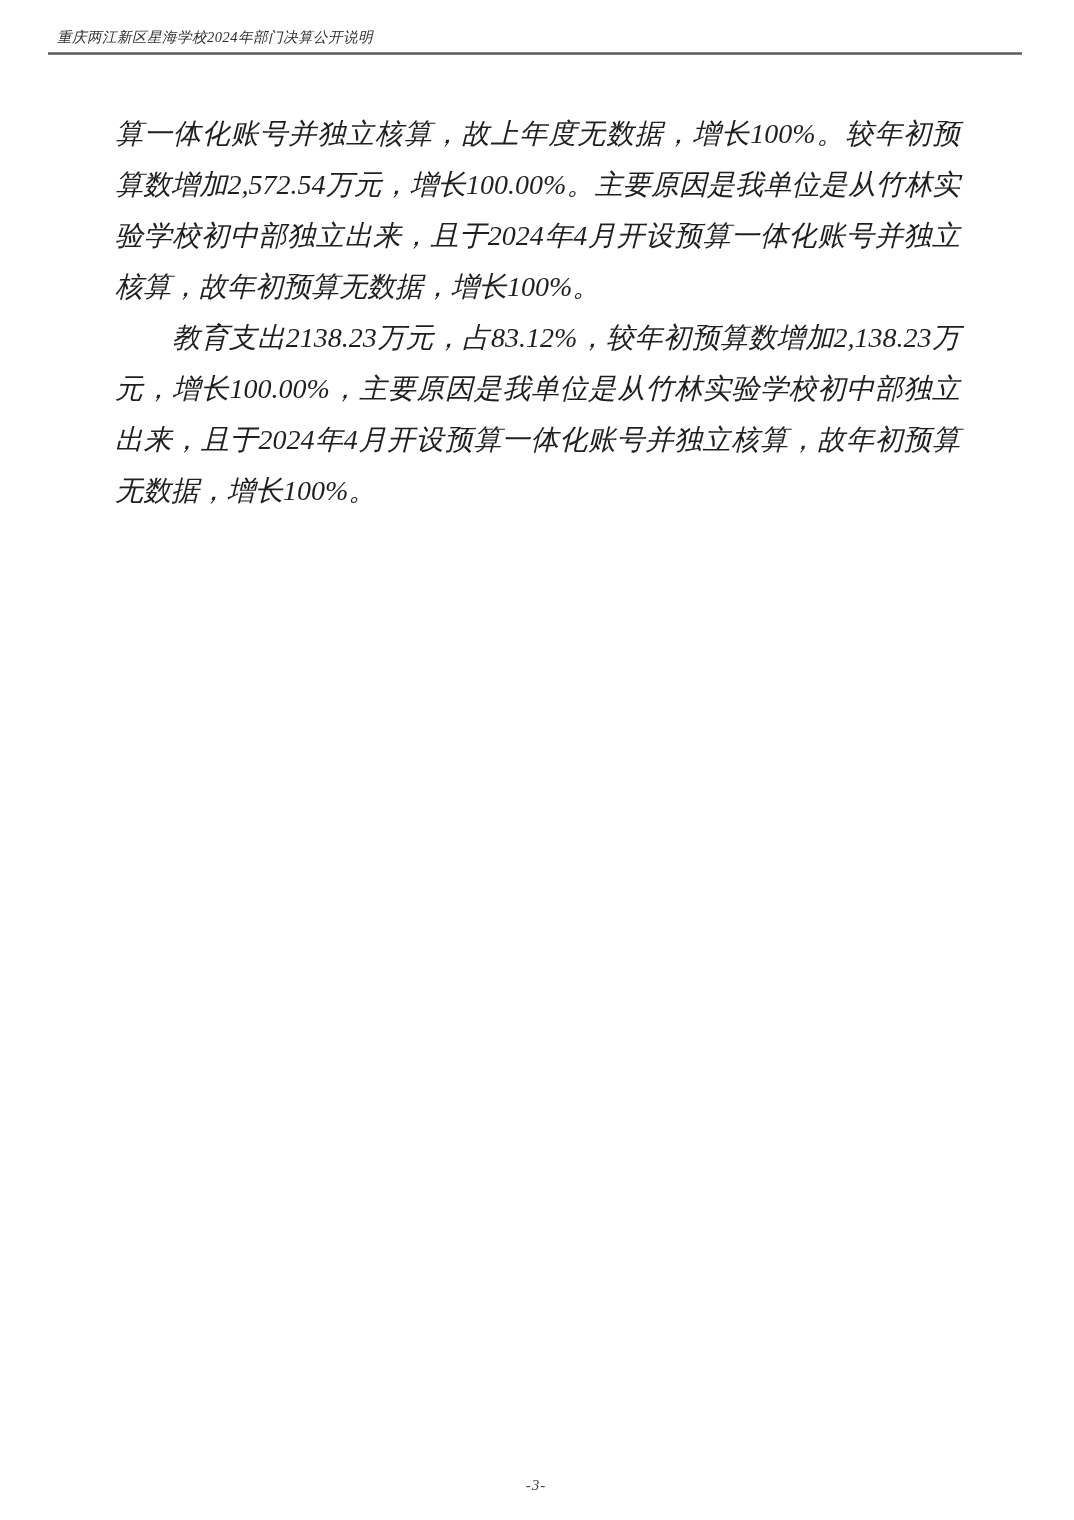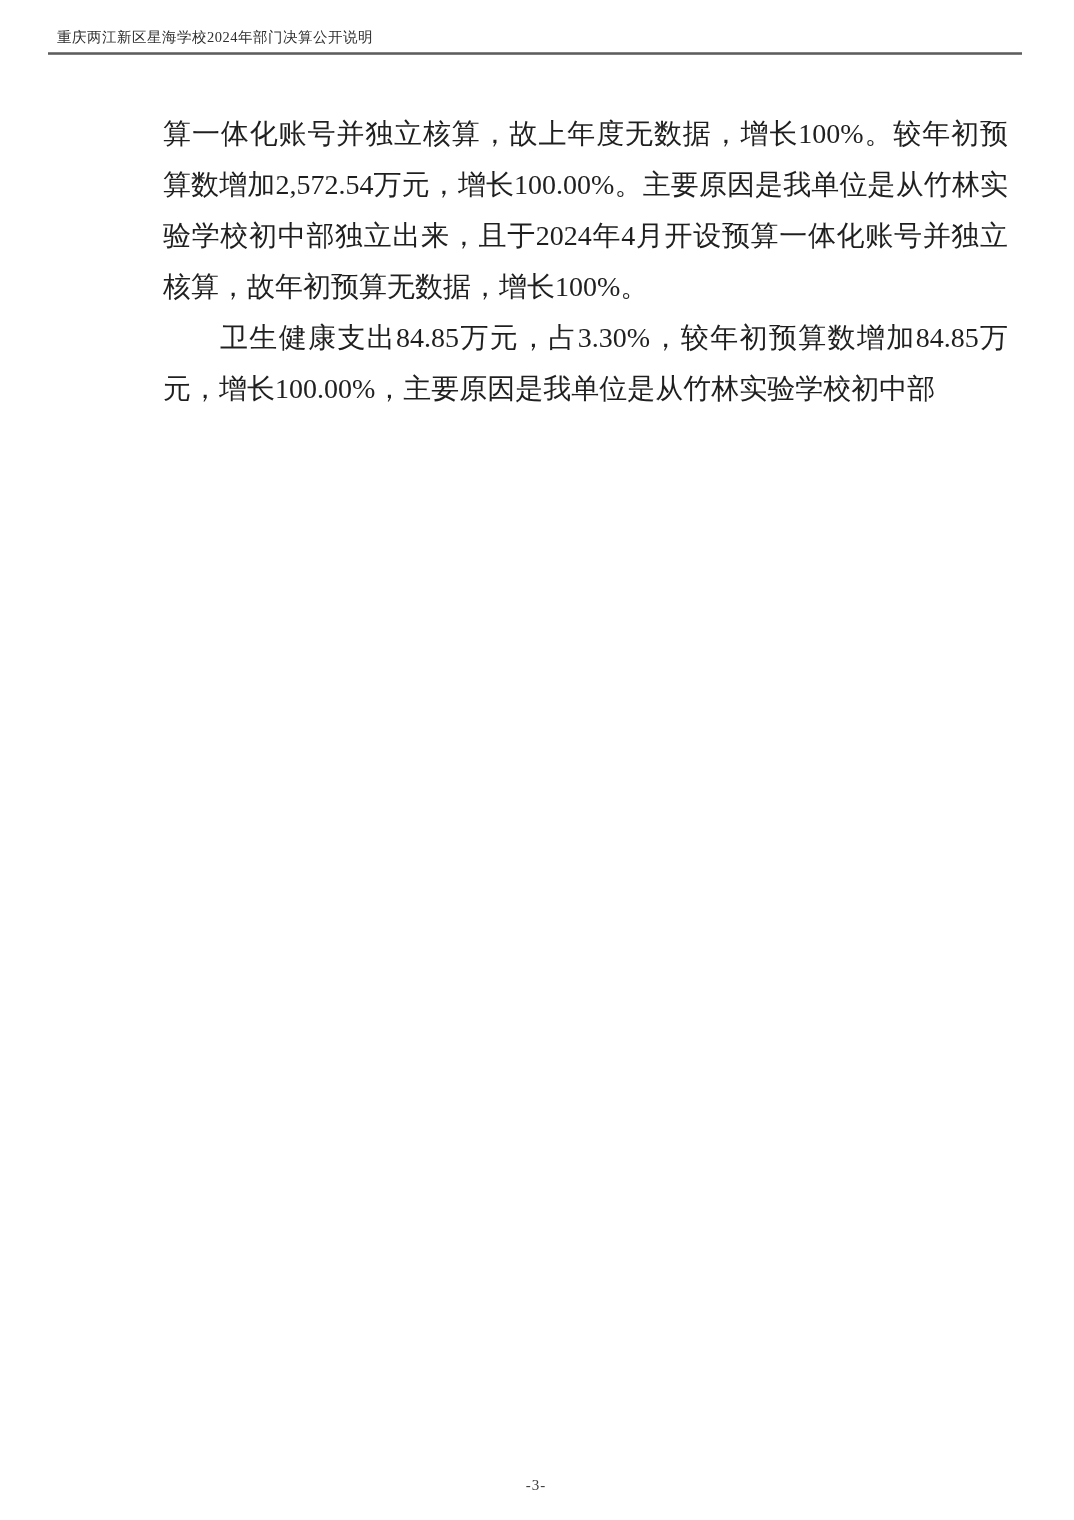"重庆两江新区星海学校2024年部门决算公开说明" .page { font-style: none -> italic }
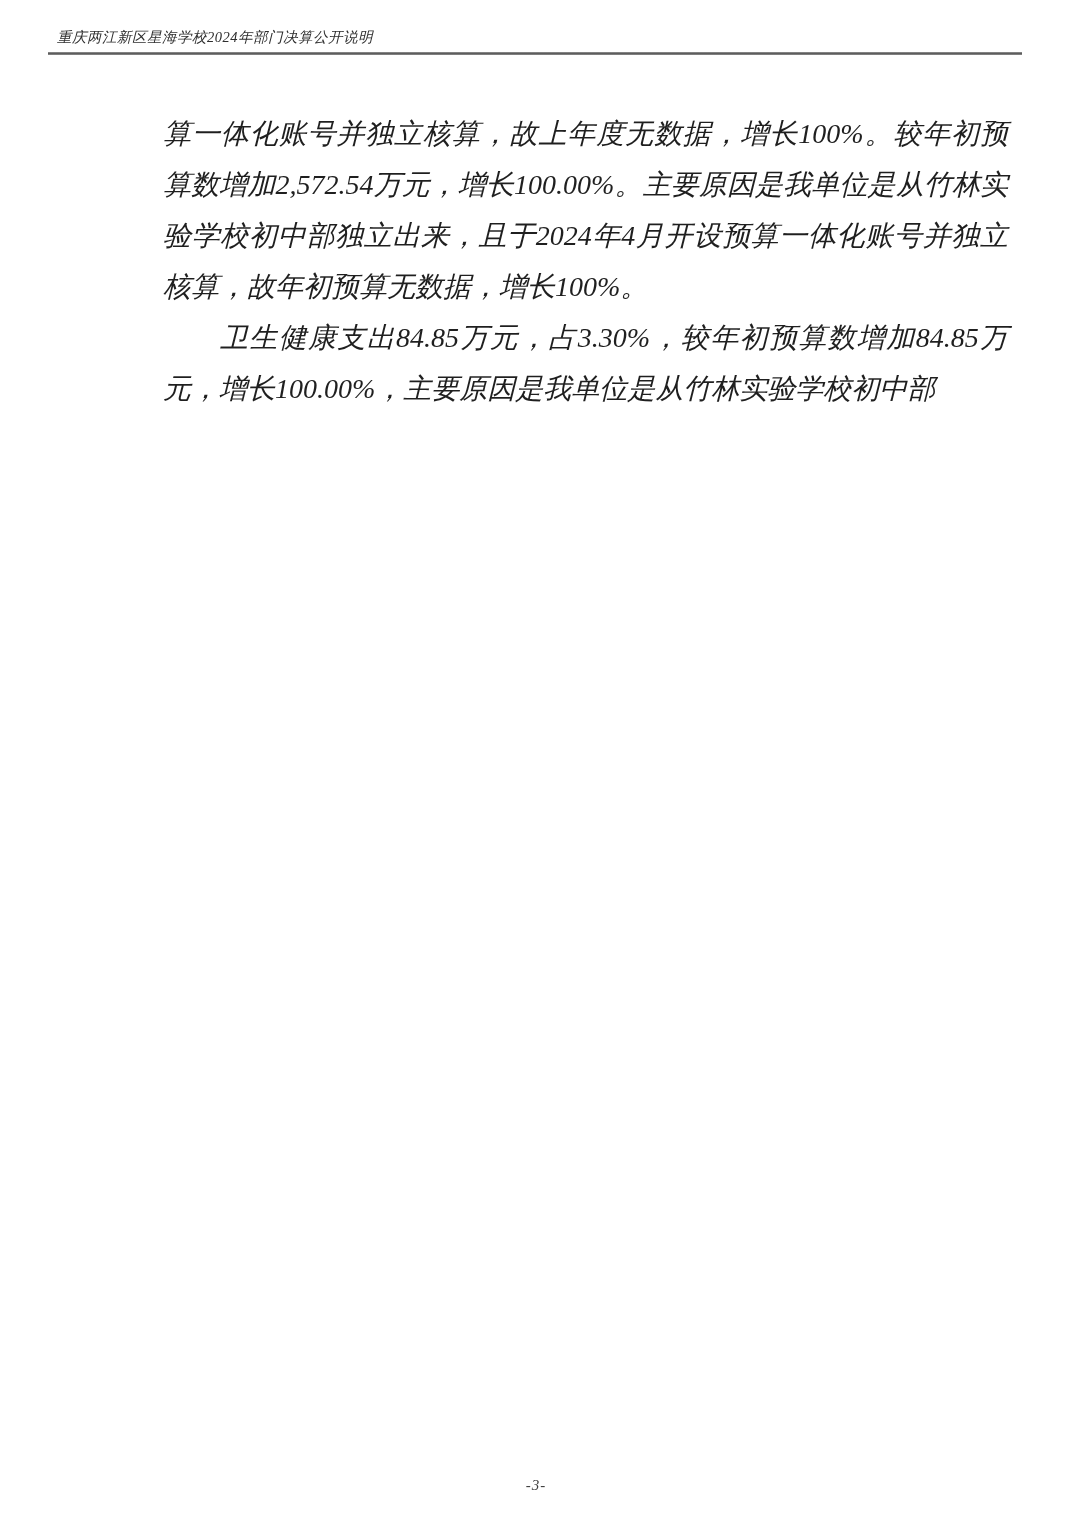"算一体化账号并独立核算，故上年度无数据，增长100%。较年初预算数增加2,572" .document-body { margin-left: 48px -> none }
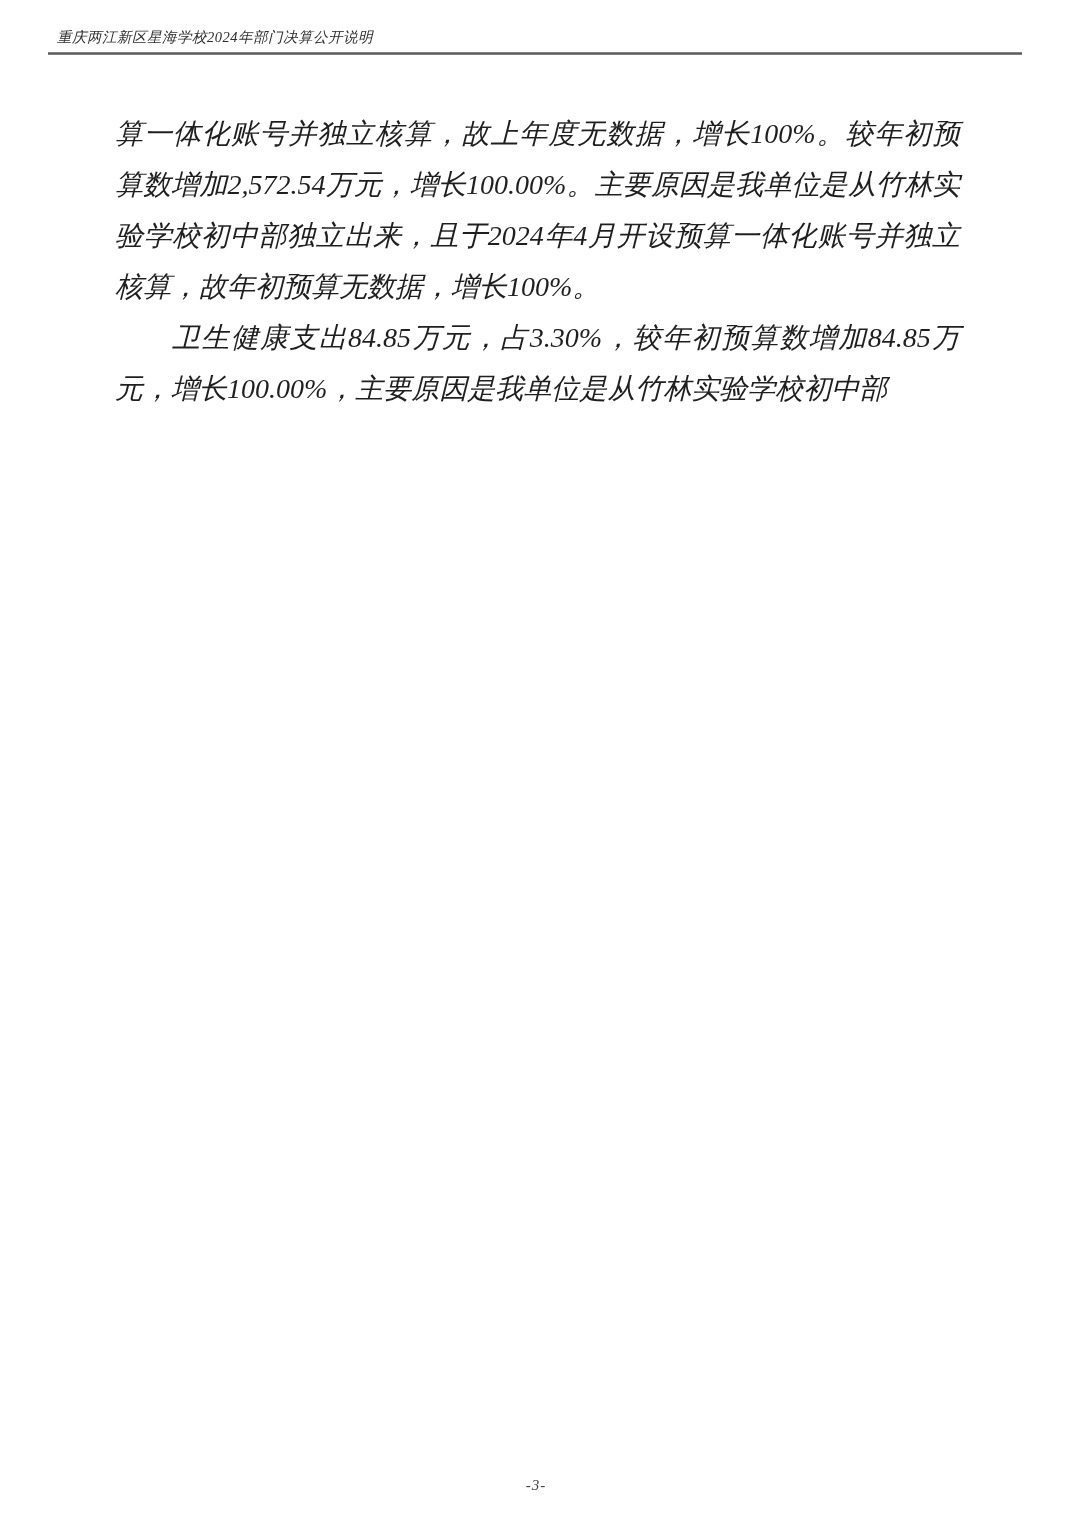"教育支出2138.23万元，占83.12%，较年初预算数增加2,138.23万元" p.para { html: none -> <p>教育支出2138.23万元，占83.12%，较年初预算数增加2,138.23万元，增长100.00%，主要原因是我单位是从竹林实验学校初中部独立出来，且于2024年4月开设预算一体化账号并独立核算，故年初预算无数据，增长100%。</p> }
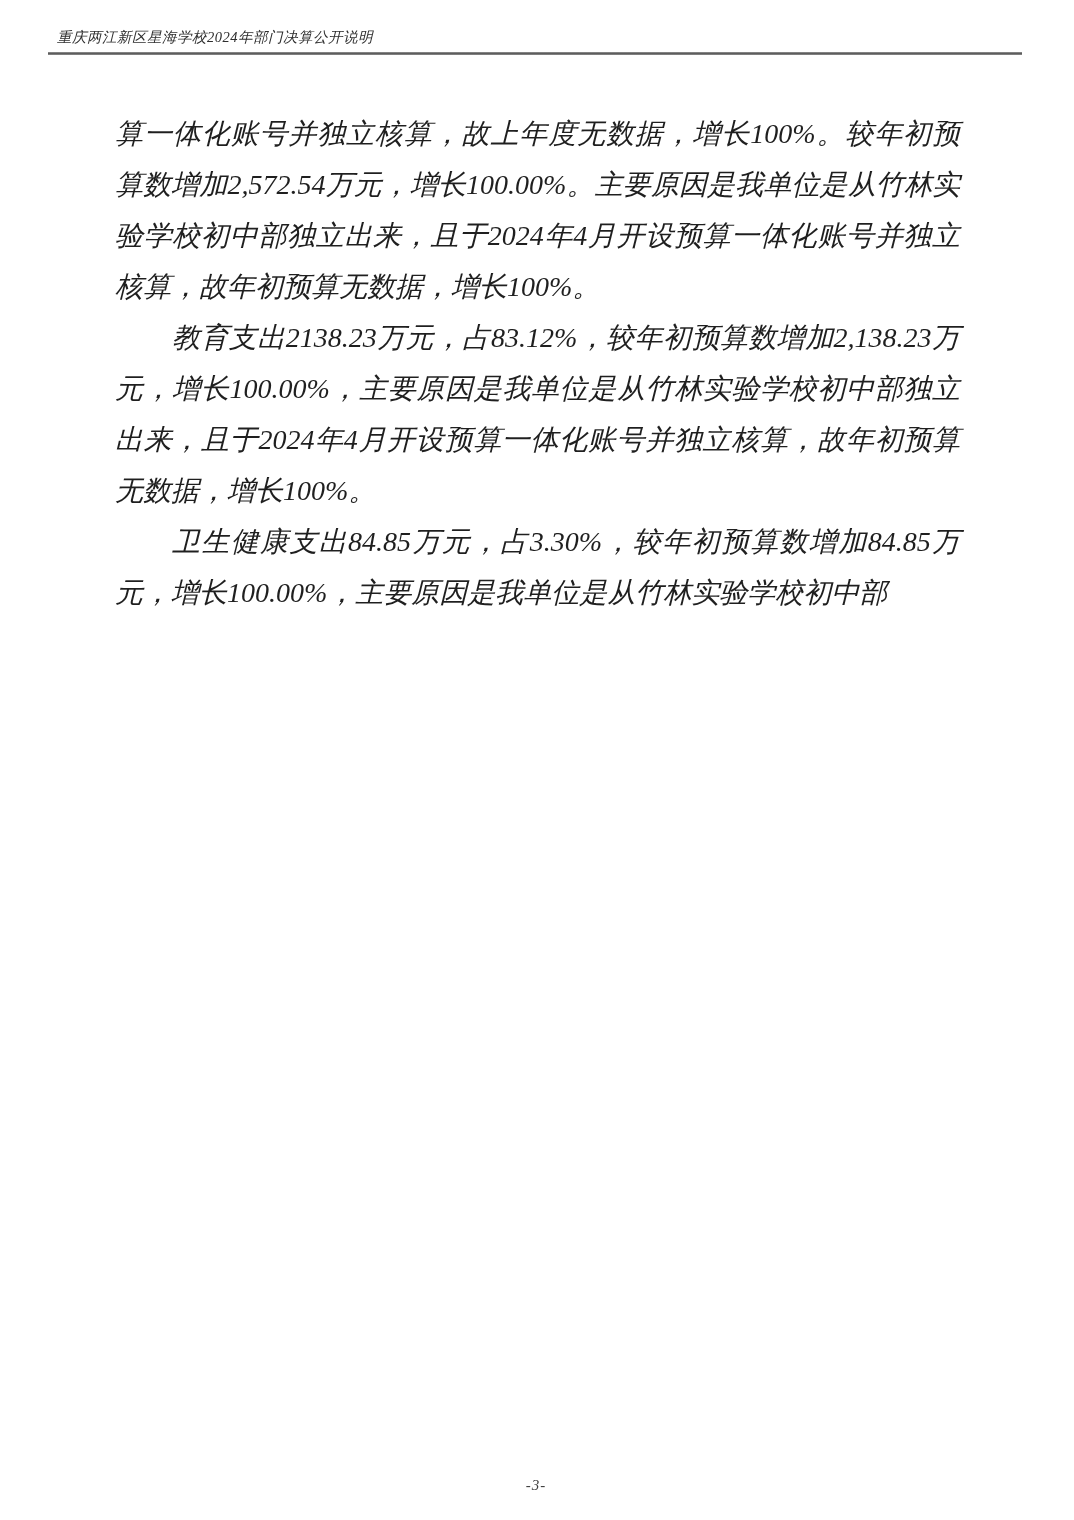"卫生健康支出84.85万元，占3.30%，较年初预算数增加84.85万元，增长1" p.para { html: <p>卫生健康支出84.85万元，占3.30%，较年初预算数增加84.85万元，增长100.00%，主要原因是我单位是从竹林实验学校初中部</p> -> none }
